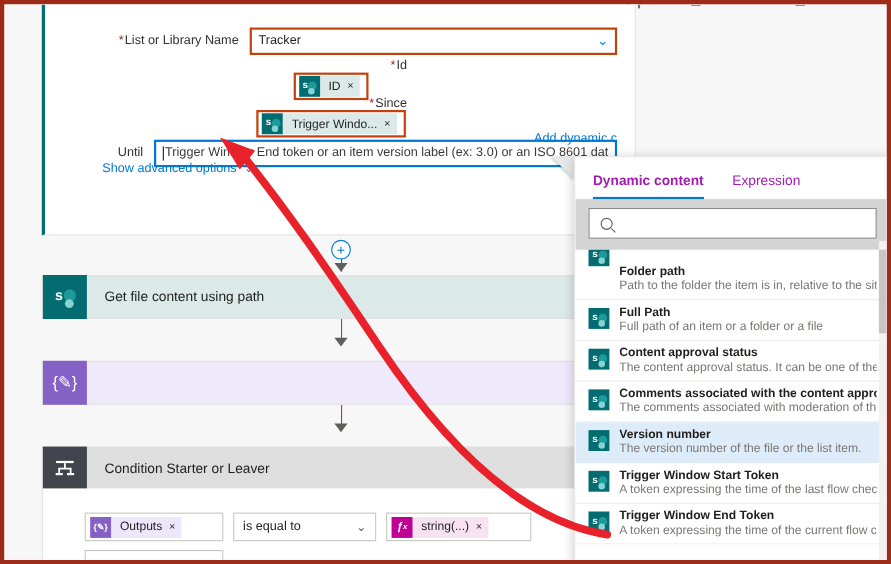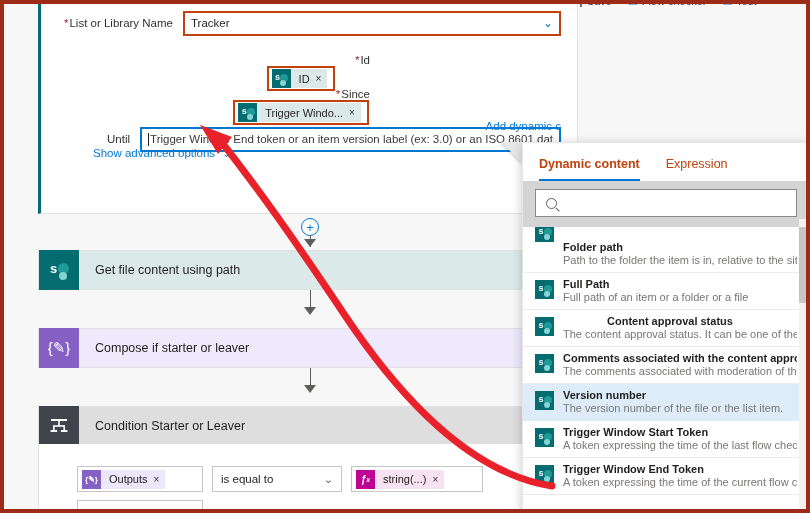"*List or Library Name" div.field-row { padding-left: none -> 44px; top: 32px -> 46px }
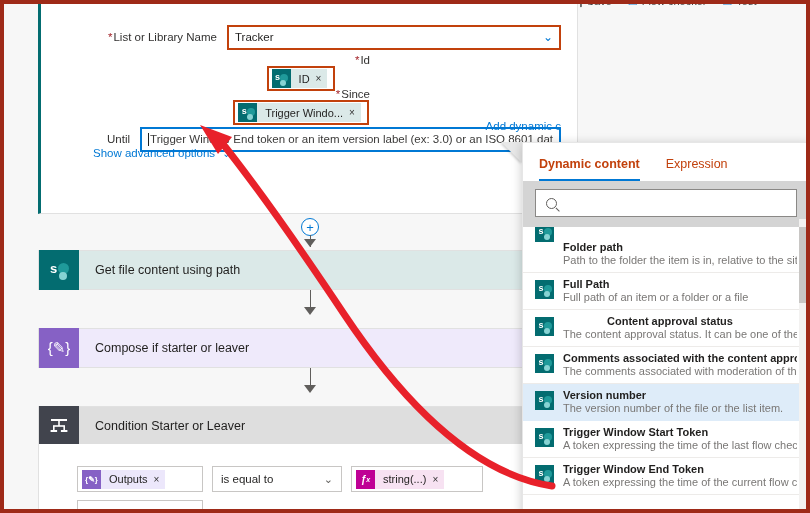"Dynamic content" .fly-tab { color: #c2410c -> #a21caf }
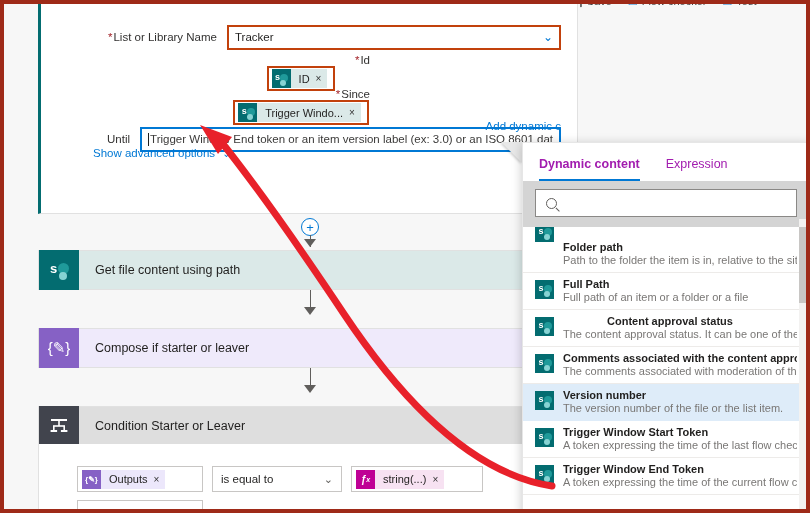"Content approval status" span.dc-name { margin-left: 44px -> none }
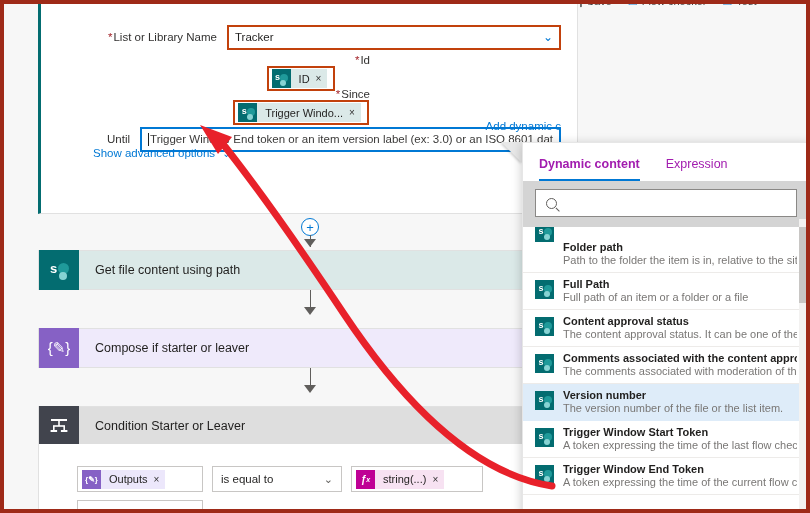"Compose if starter or leaver" div.step-title { html: <div>Compose if starter or leaver</div> -> none }
